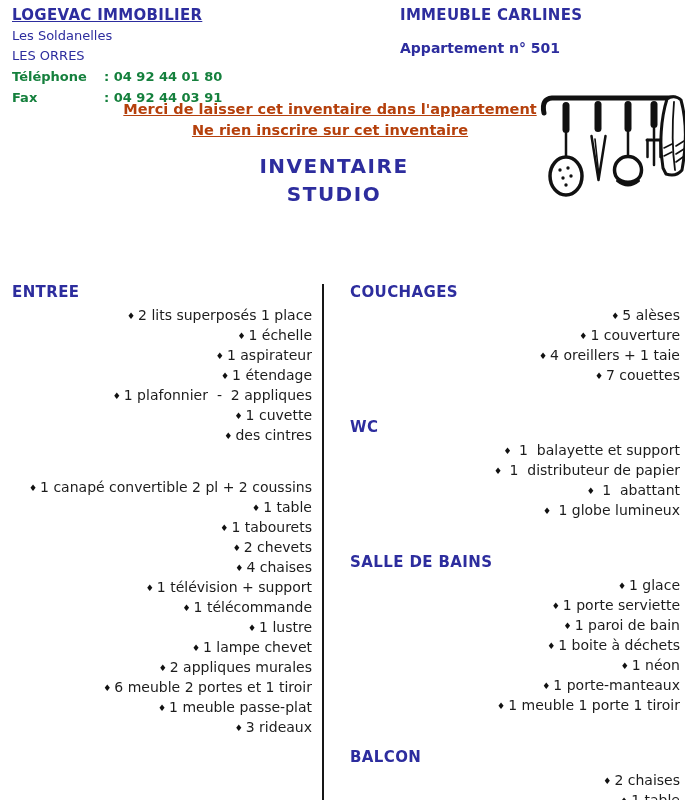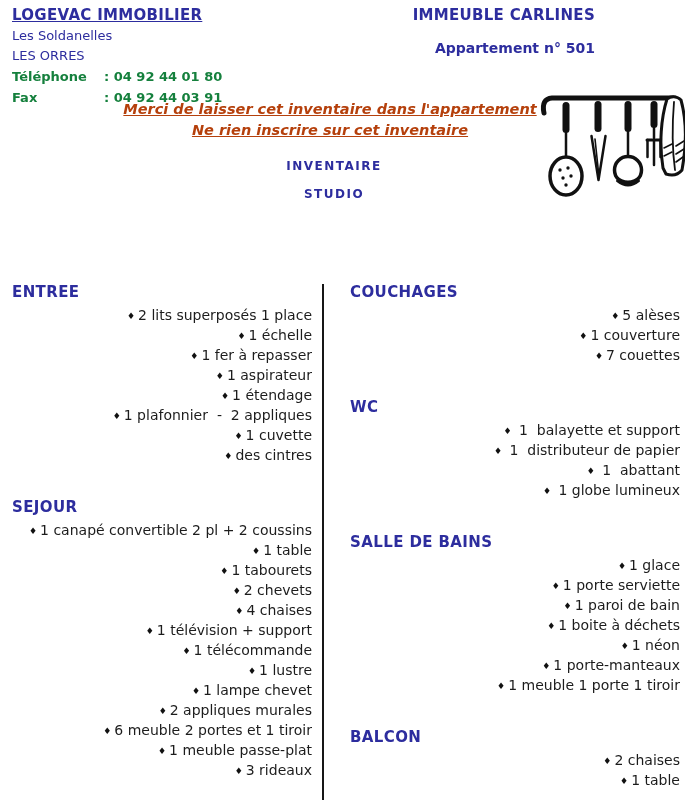"IMMEUBLE CARLINES" .building { text-align: right -> left }
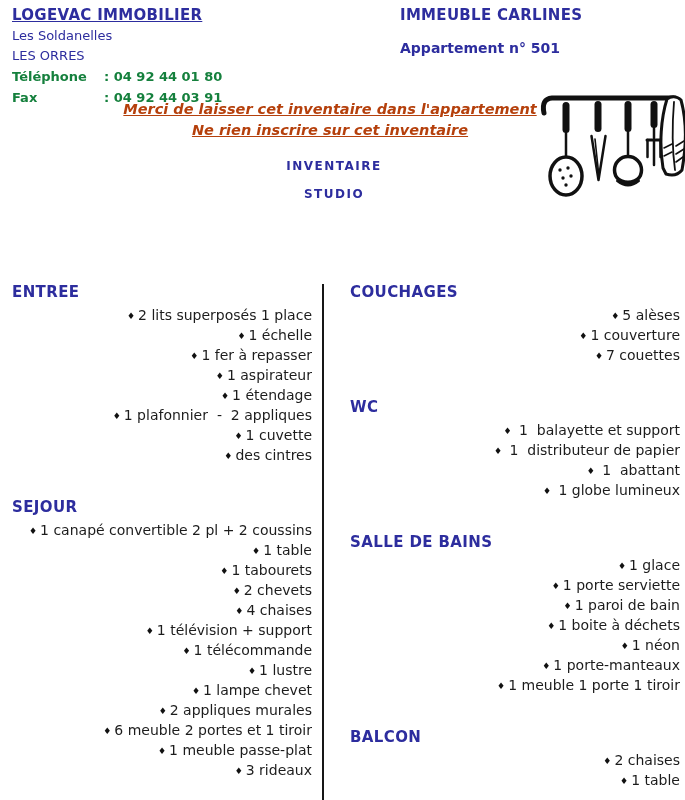"Merci de laisser cet inventaire" .notice-line { font-style: italic -> none }
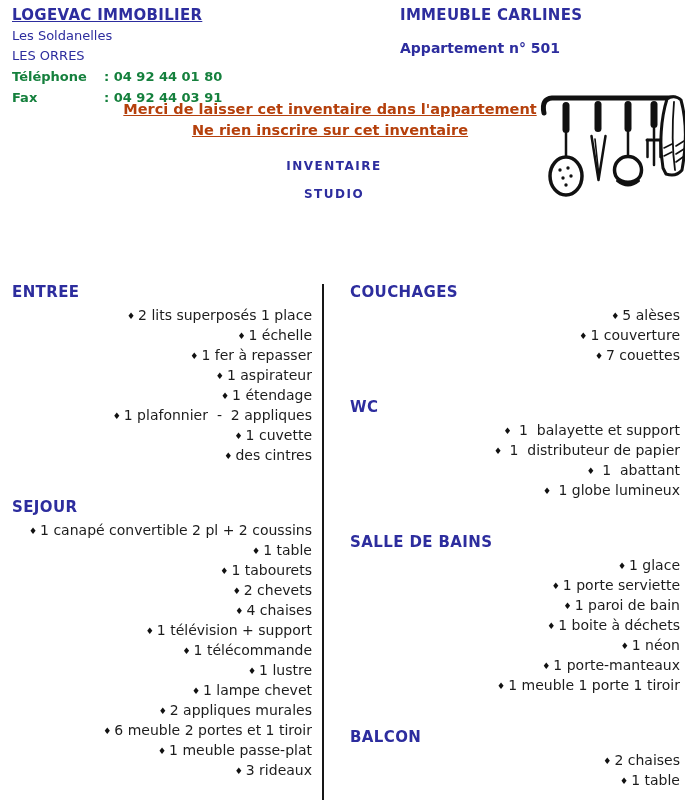"INVENTAIRE" .doc-title div { font-size: 12px -> 20px }
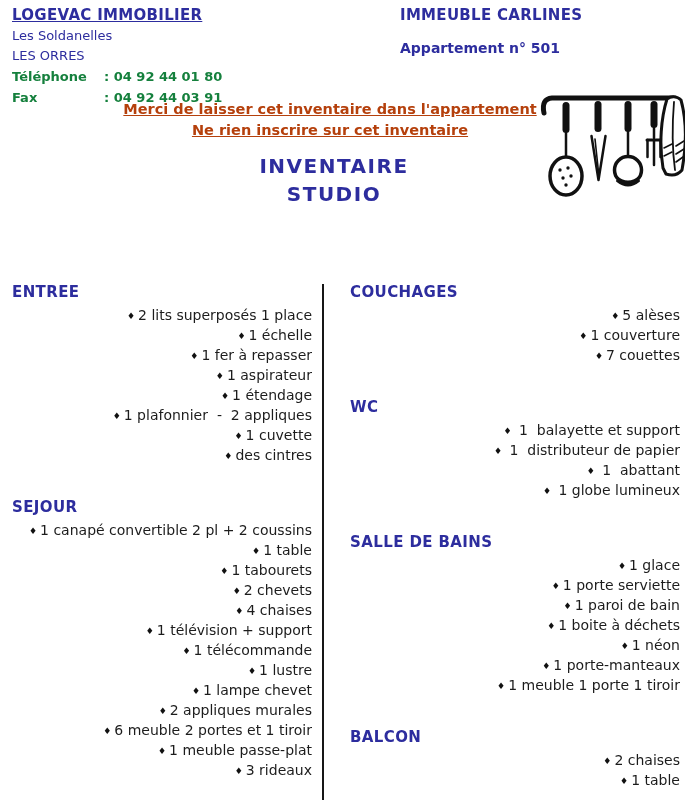"♦ 1 fer à repasser" li { html: <li><span>♦</span><span>1 fer à repasser</span></li> -> none }
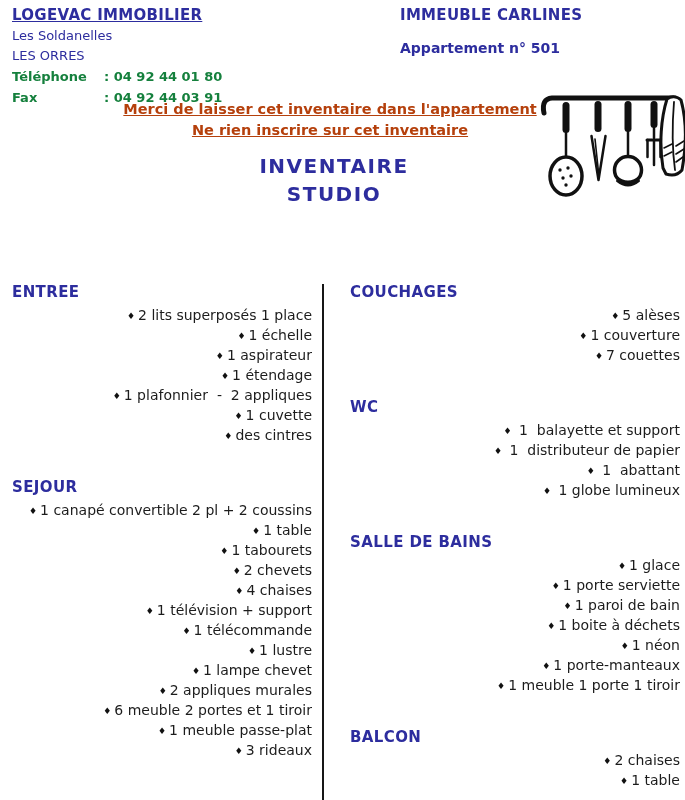"♦ 4 oreillers + 1" li { html: none -> <li><span>♦</span><span>4 oreillers + 1 taie</span></li> }
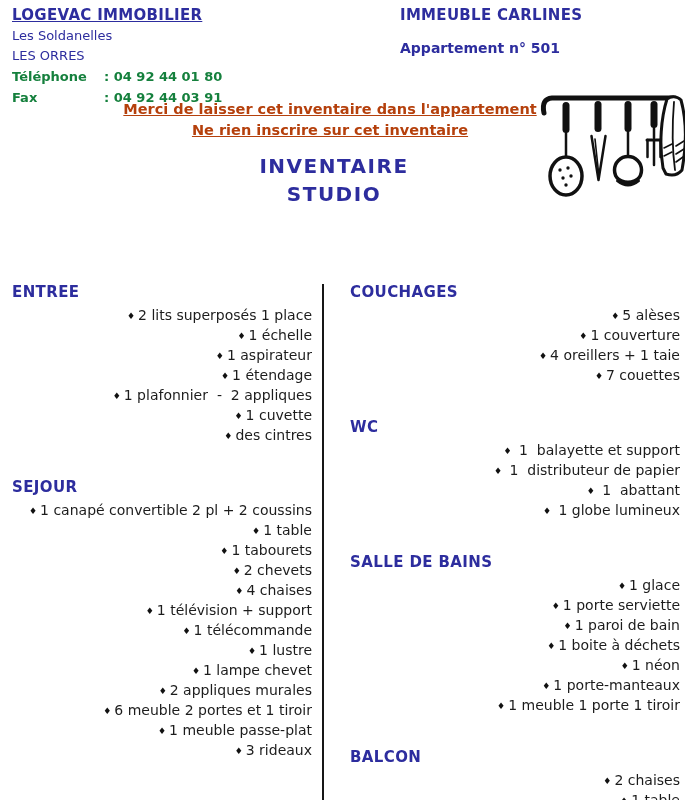"SEJOUR" div.inv-heading { html: <div>SEJOUR</div> -> none }
